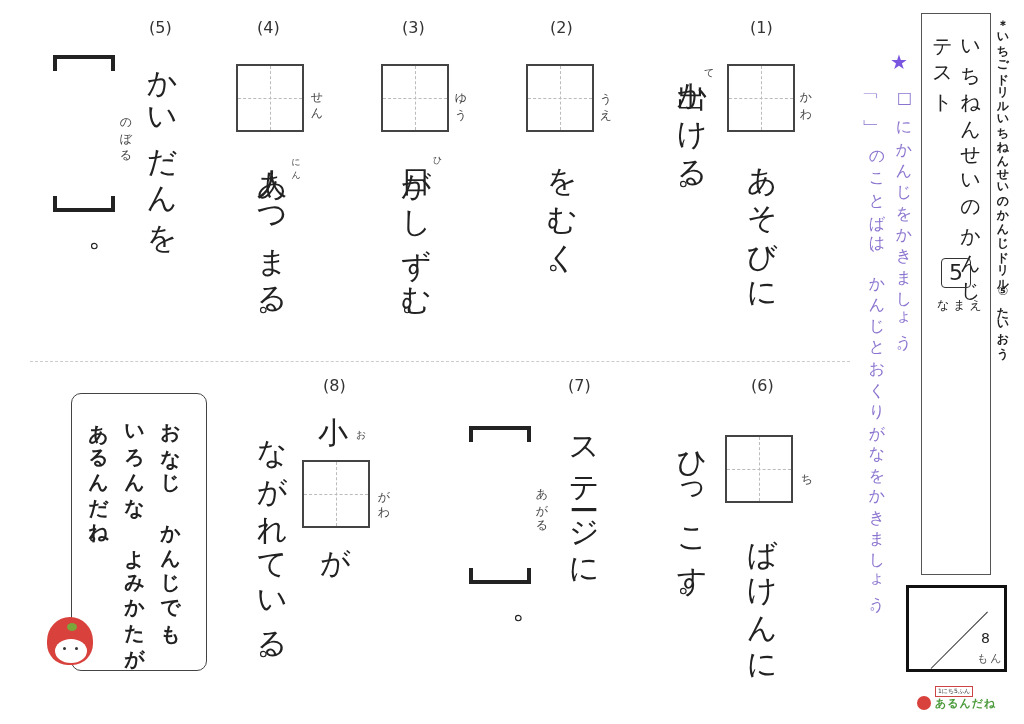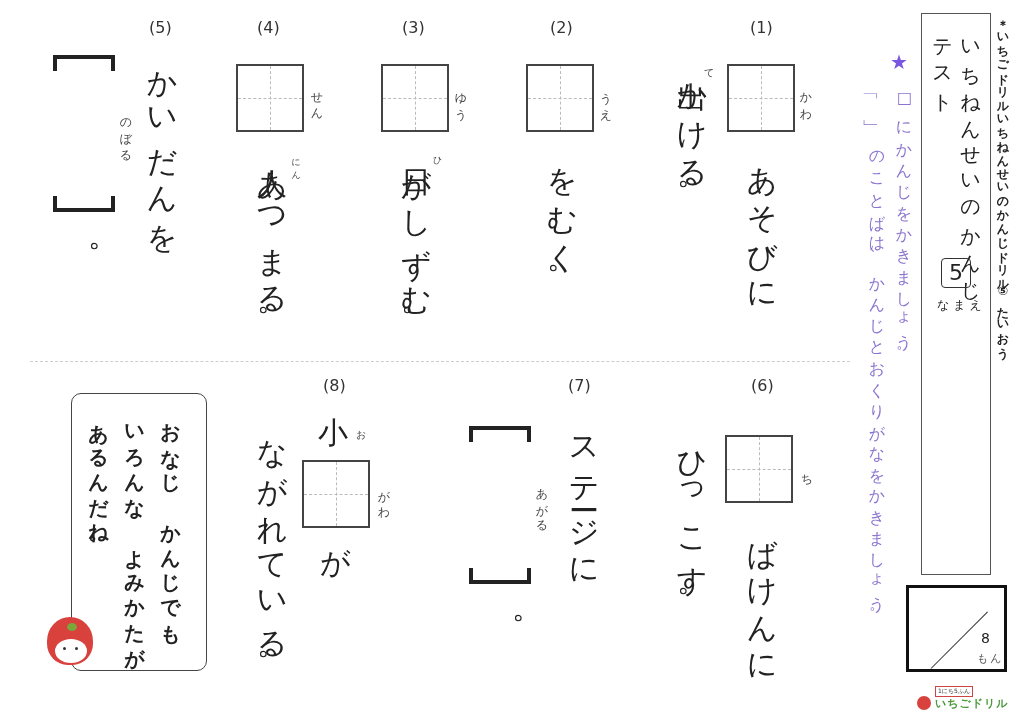"いちごドリル" div.abs { text: いちごドリル -> あるんだね }
